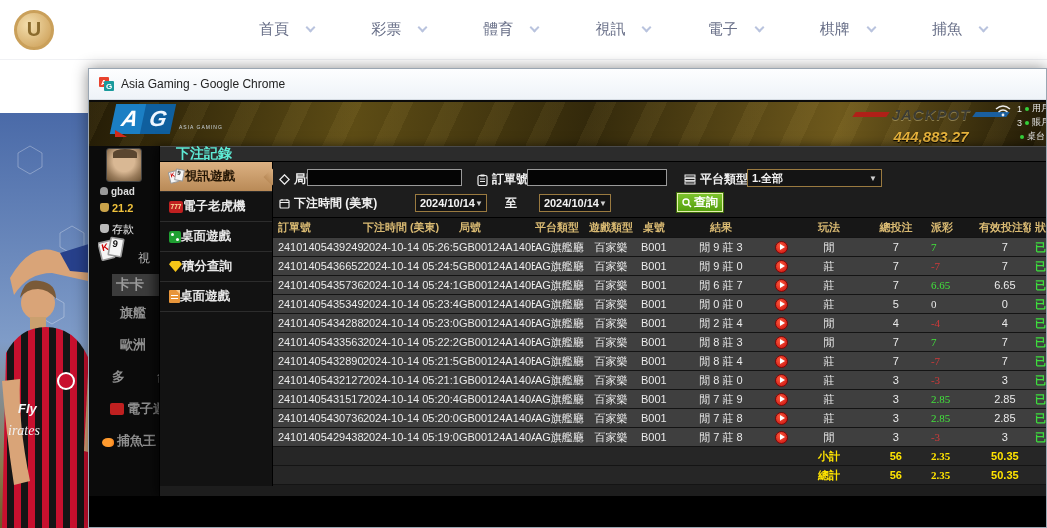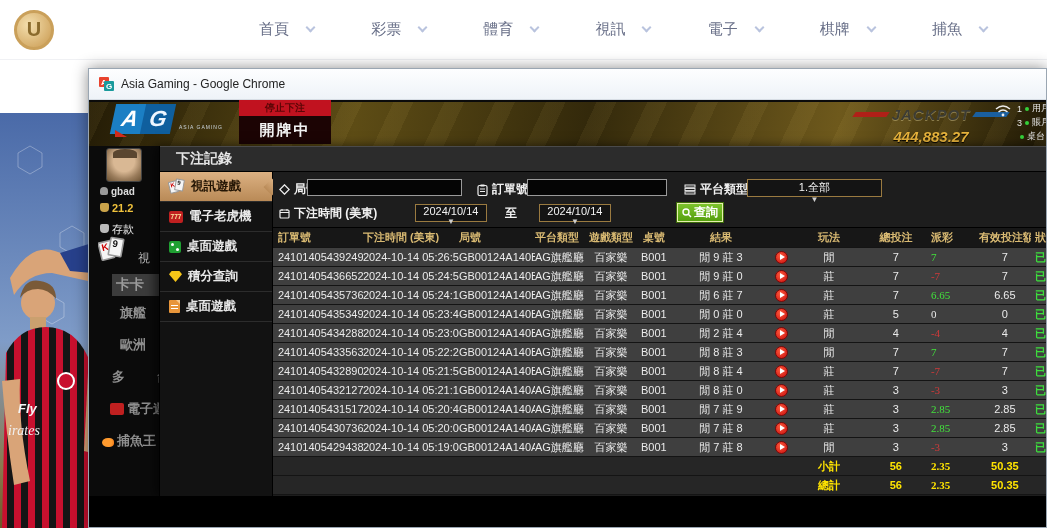"停止下注" div.stopbadge { html: <div> <div>停止下注</div> <div>開牌中</div> </div> -> none }
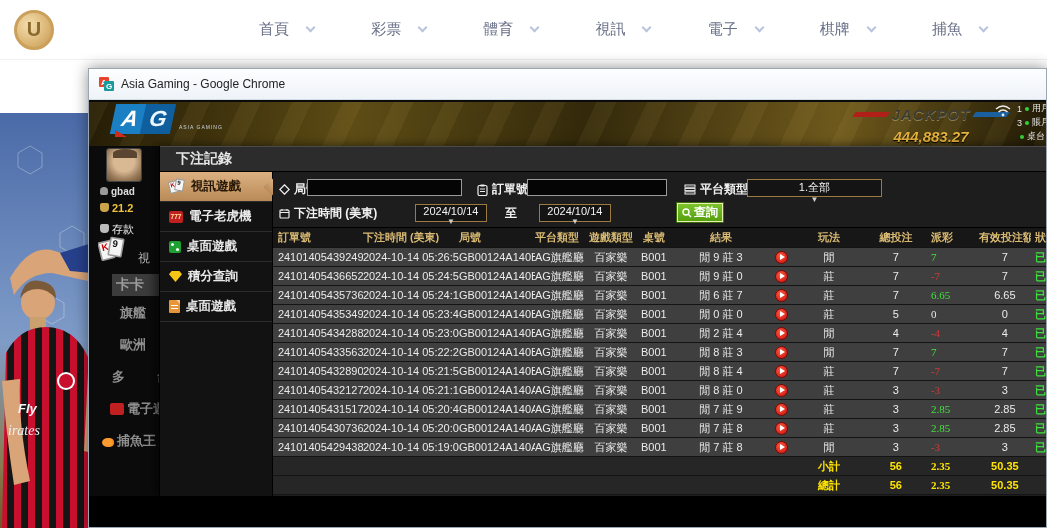"下注記錄" .dlg-title { color: #e5e5e5 -> #5eead4; height: 26px -> 16px }
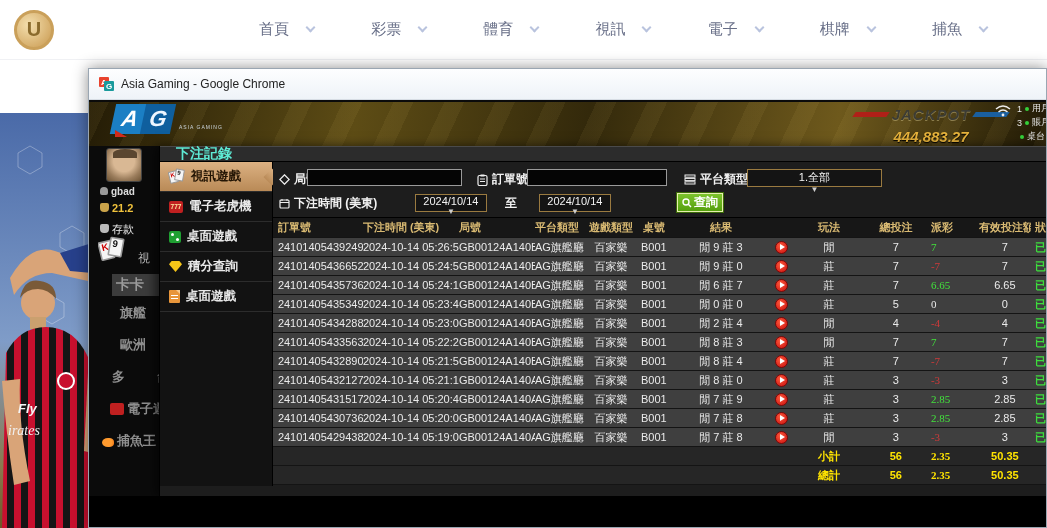"視訊遊戲" .menu-item { gap: 6px -> none }
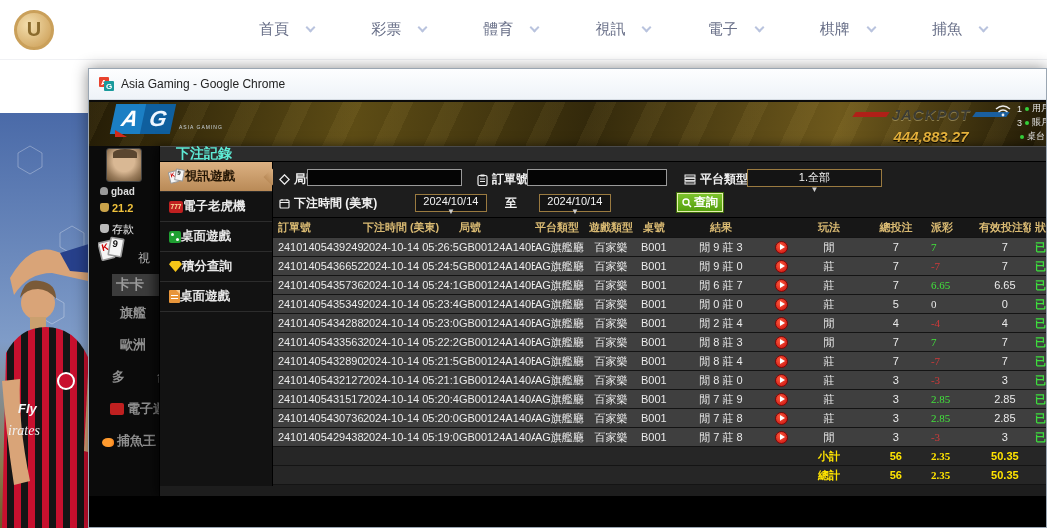"1.全部" .f-select { flex-direction: column -> none; font-weight: normal -> bold }
